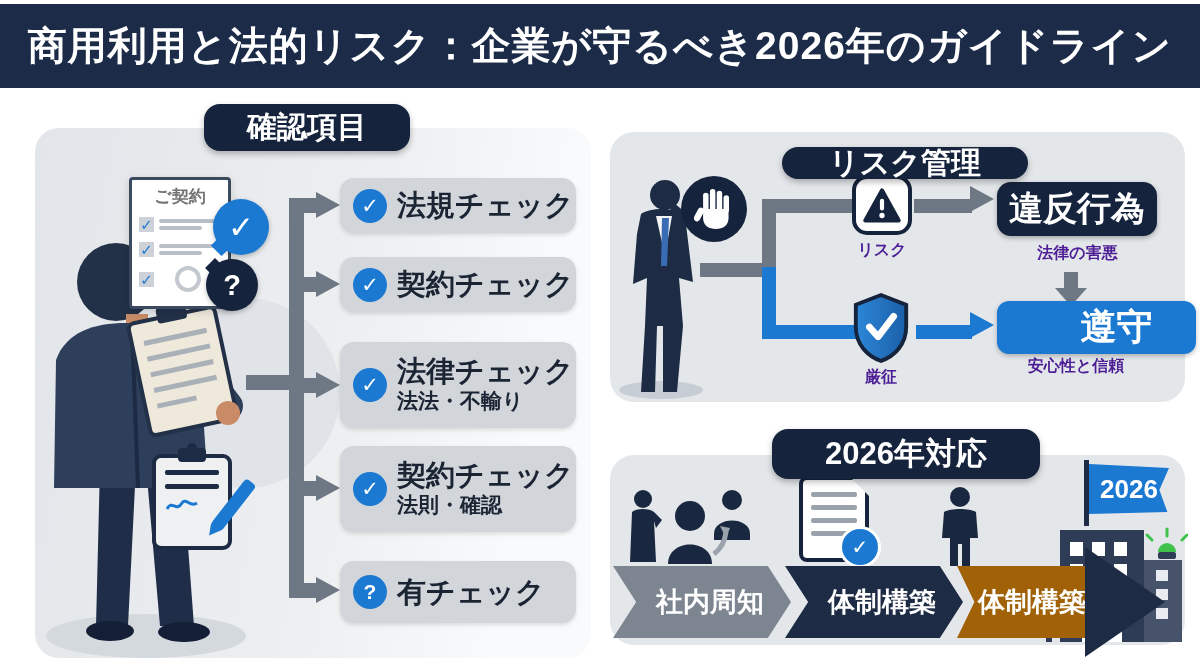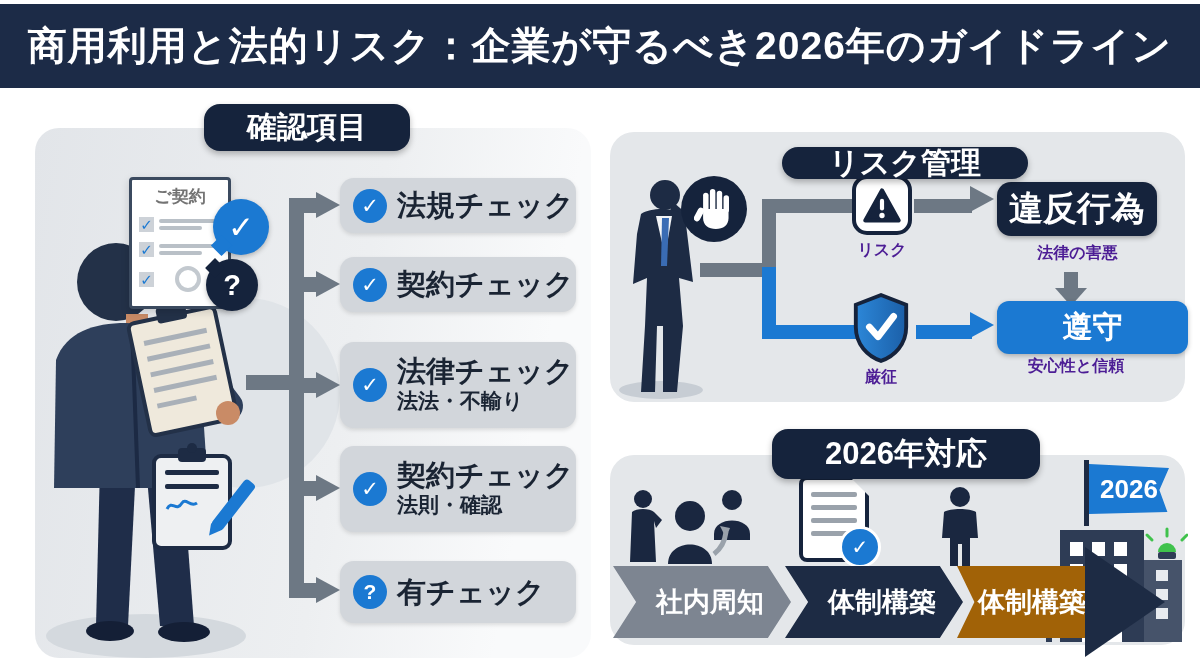"遵守" div.blue-node { font-size: 30px -> 36px; padding-left: none -> 40px; width: 191px -> 159px }
